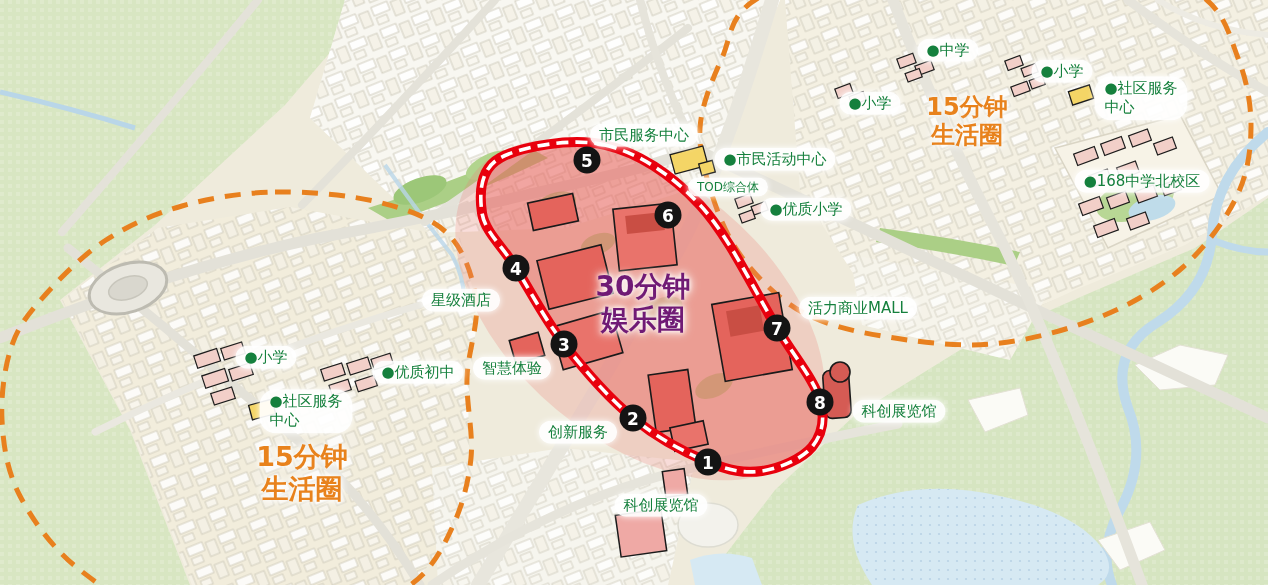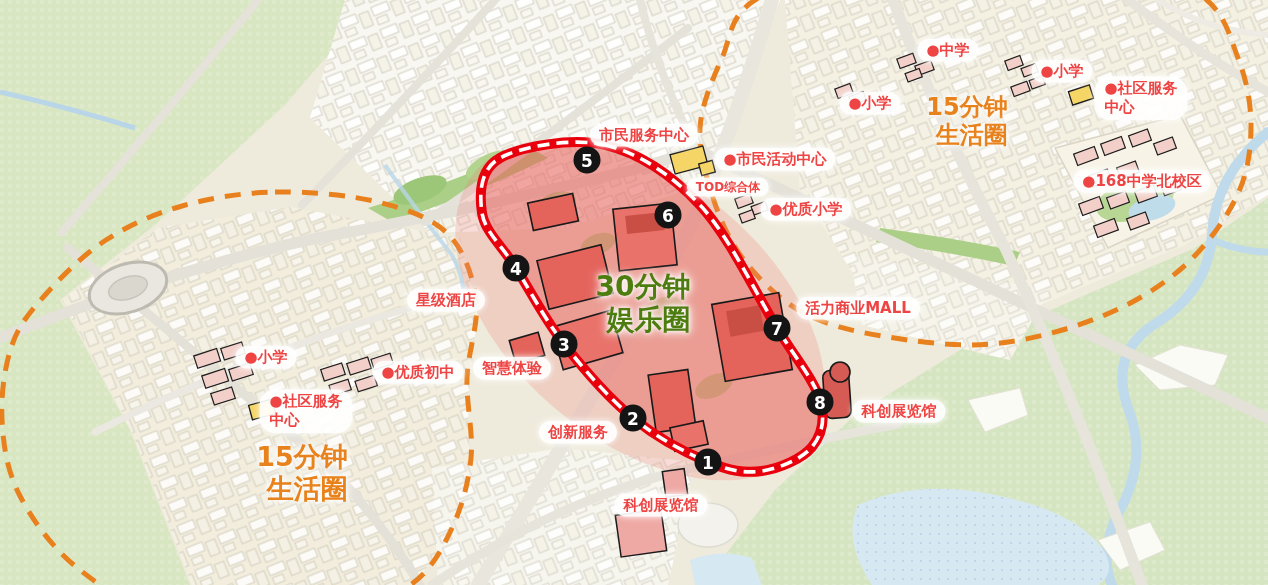"●中学" .lbl { color: #ef4444 -> #15803d; font-weight: 700 -> 400 }
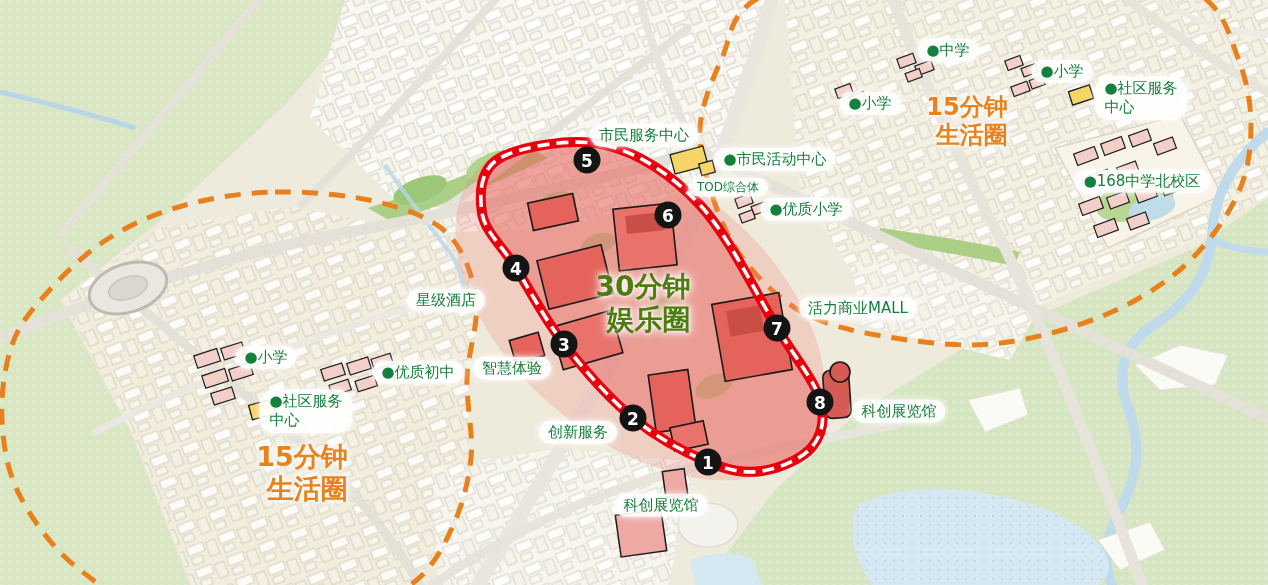"15分钟" .bigtxt span { text-align: right -> none }
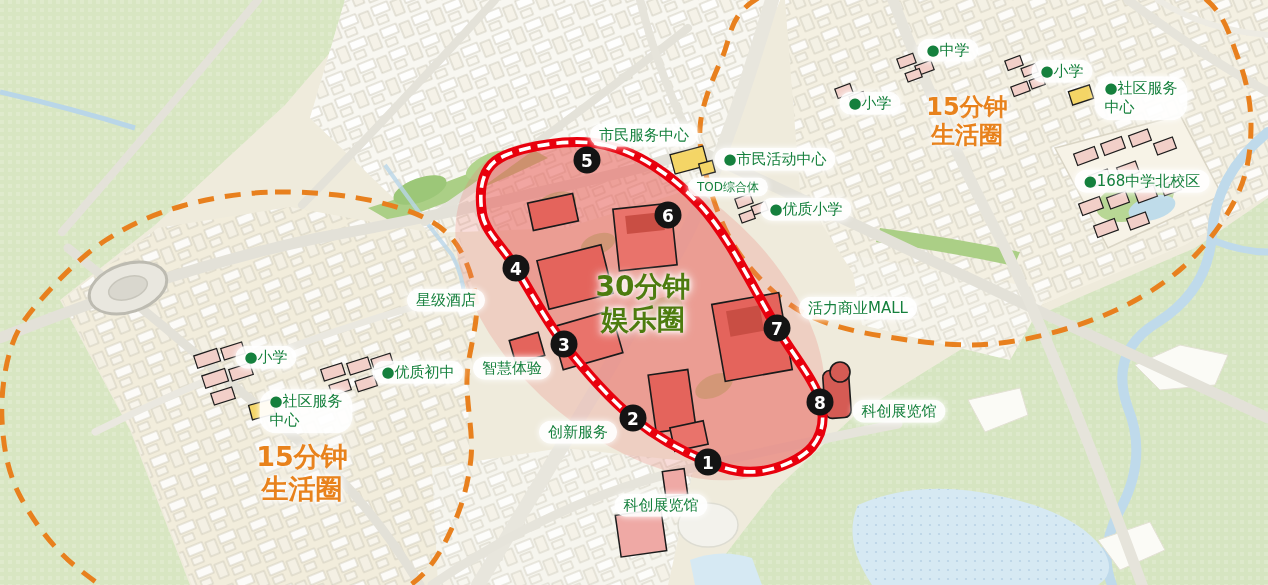"星级酒店" div.lbl { left: 446px -> 461px }
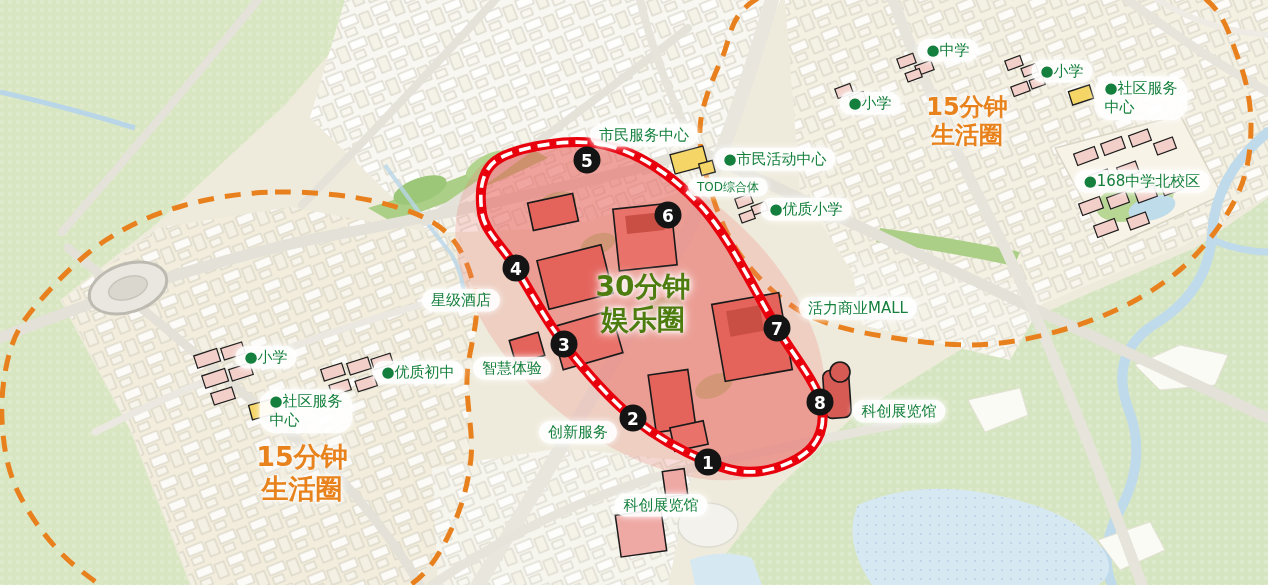"30分钟" div.bigtxt { color: #4d7c0f -> #701a75 }
